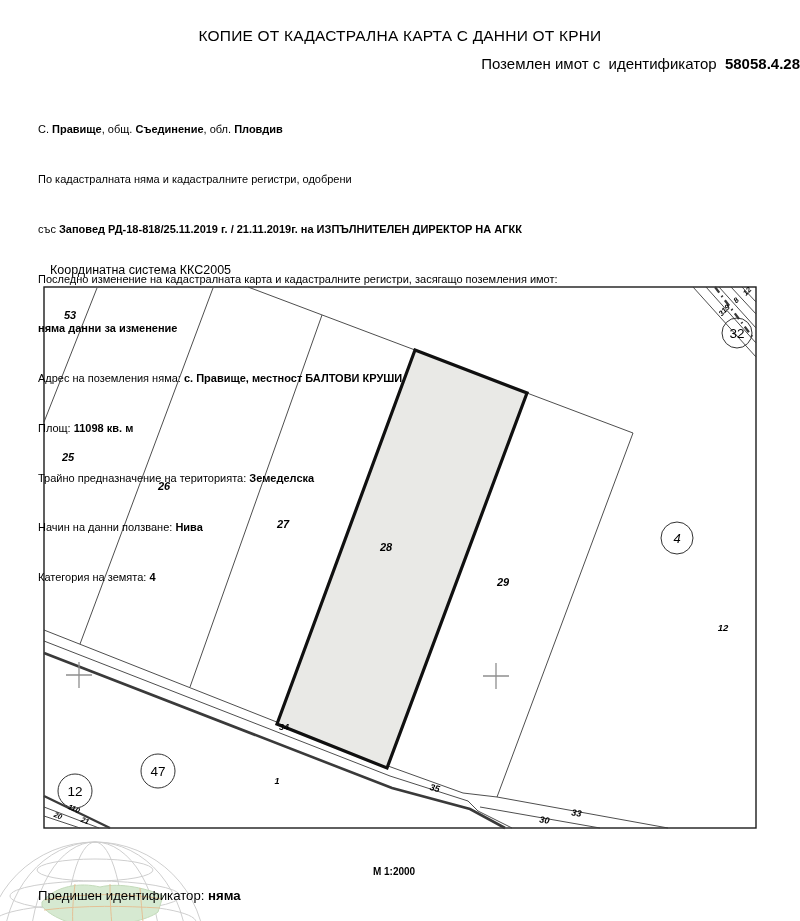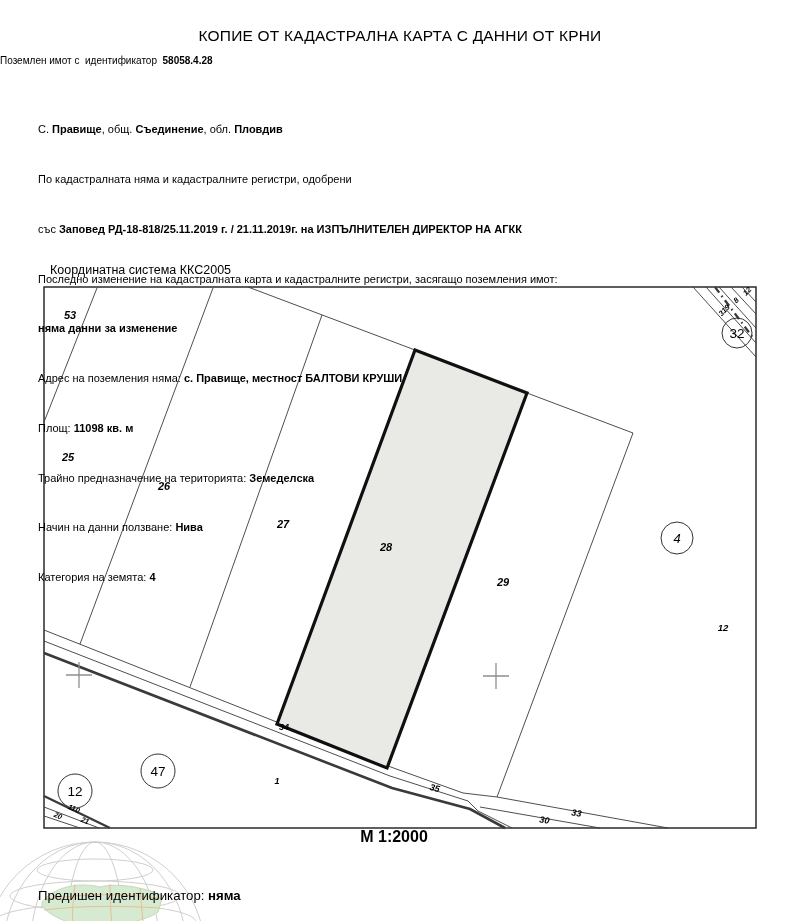"Поземлен имот с идентификатор 58058.4.28" .subtitle { font-size: 10px -> 15px; text-align: left -> right }
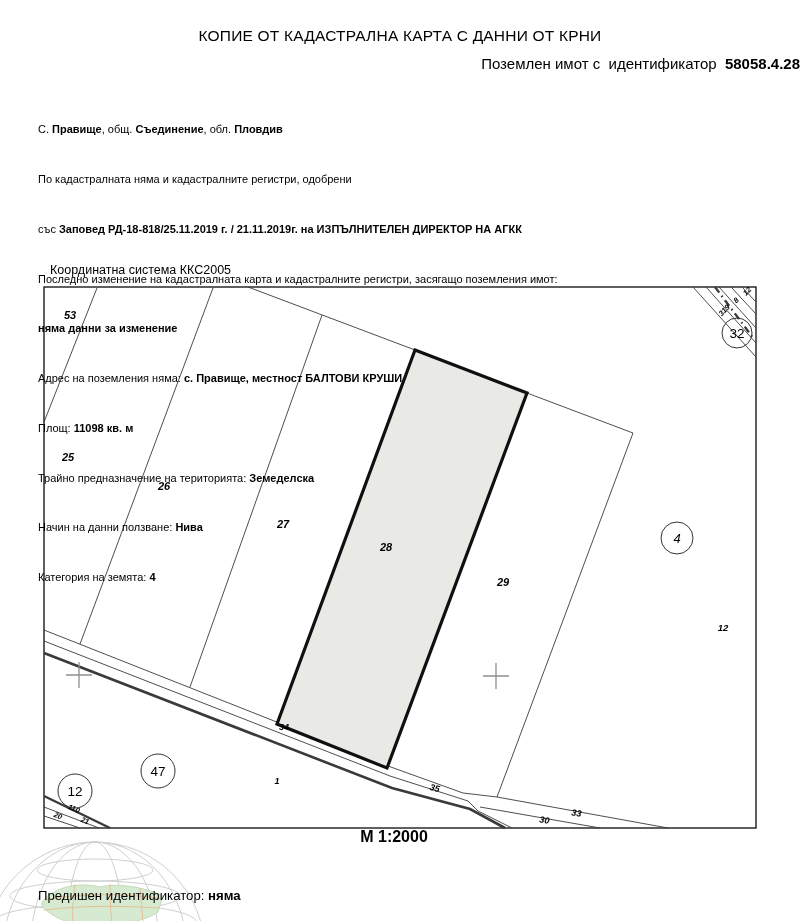"М 1:2000" .scale-label { font-size: 16px -> 10px; top: 828px -> 866px }
